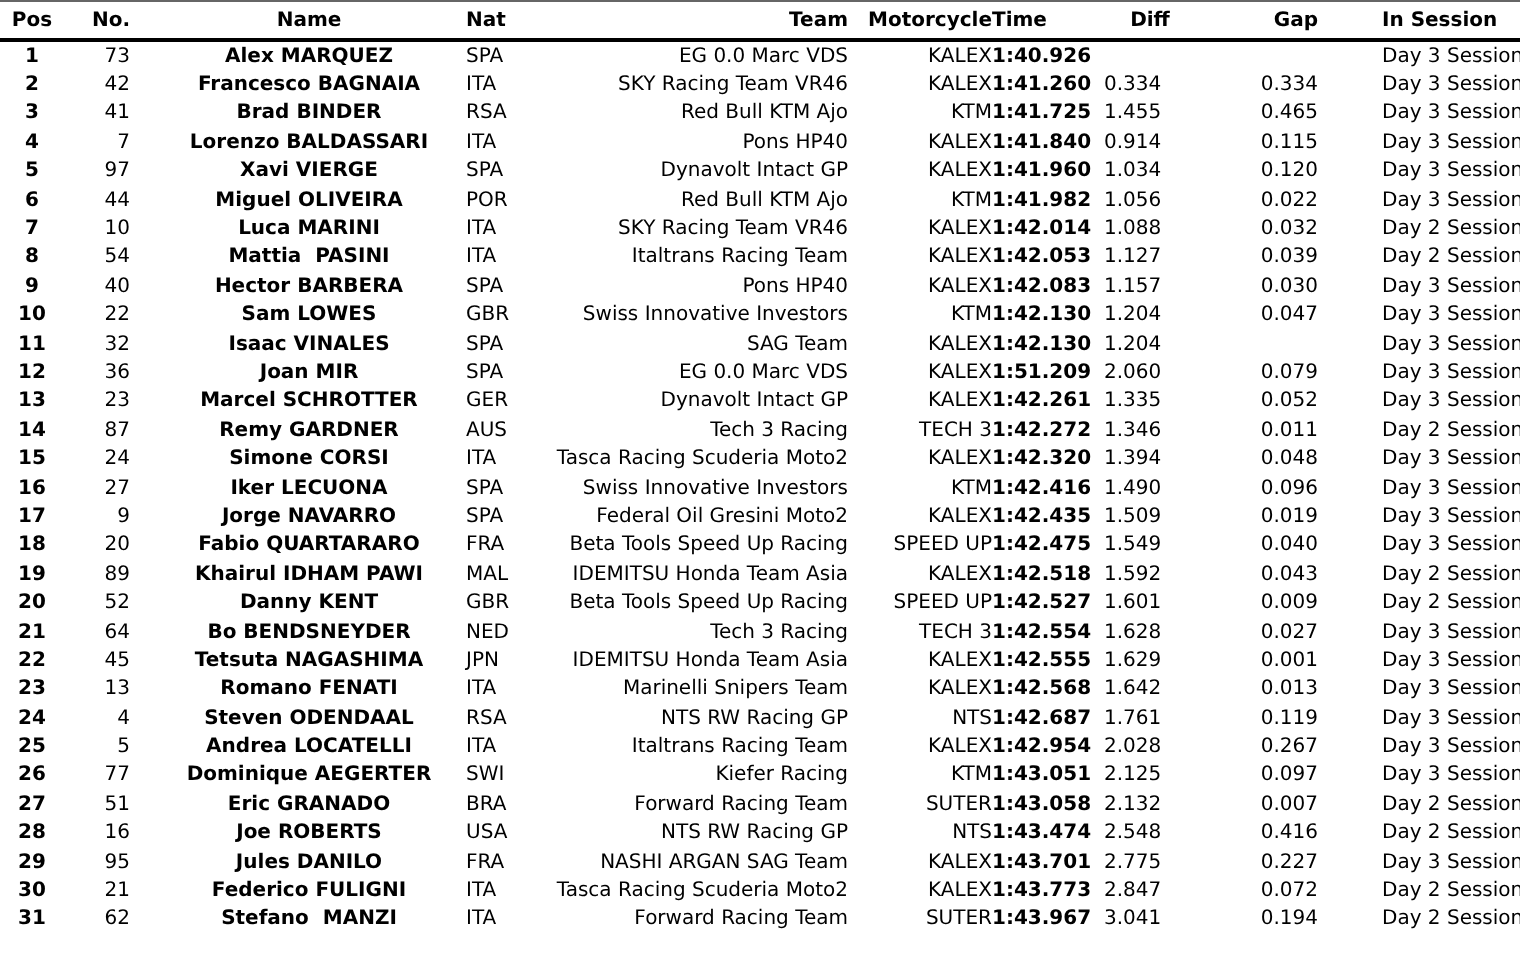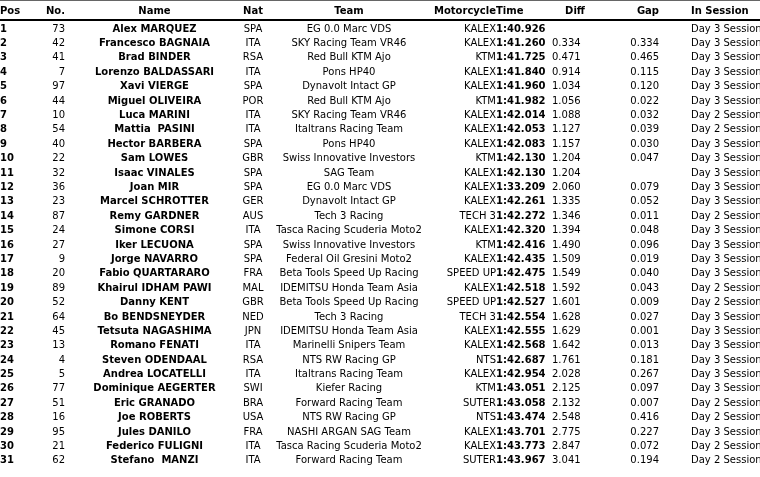"Pos" .c-pos { text-align: left -> center }
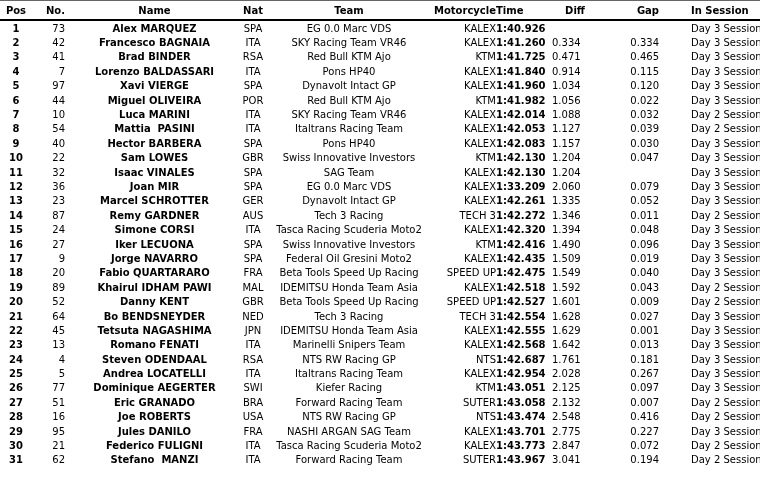"Nat" .c-nat { text-align: center -> left }
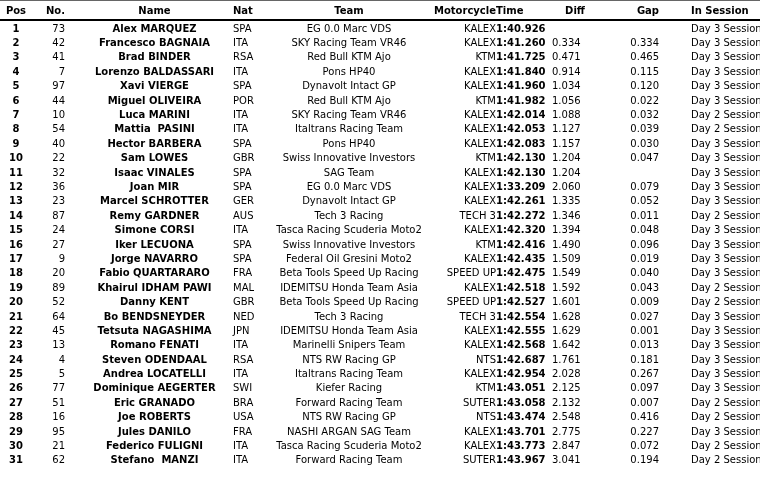"Team" .c-team { text-align: center -> right }
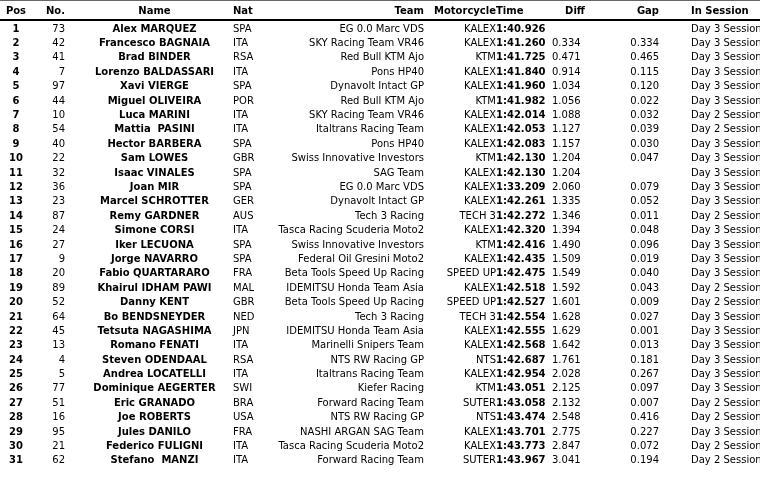"0.471" td.c-diff { text: 0.471 -> 1.455 }
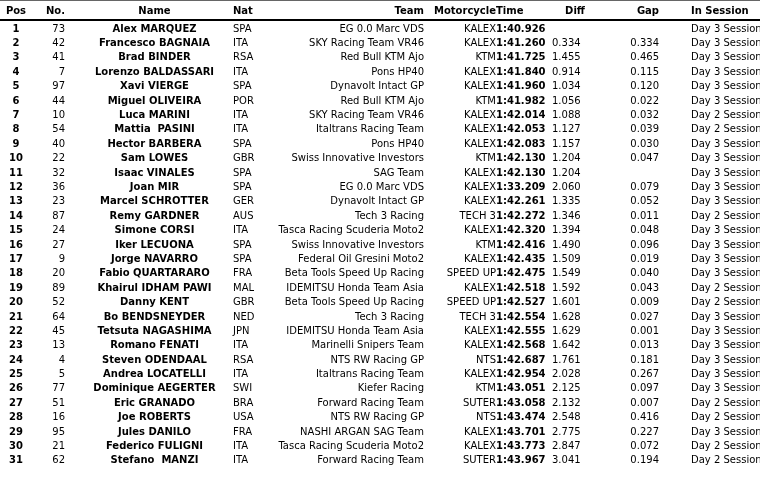"1:33.209" td.c-time { text: 1:33.209 -> 1:51.209 }
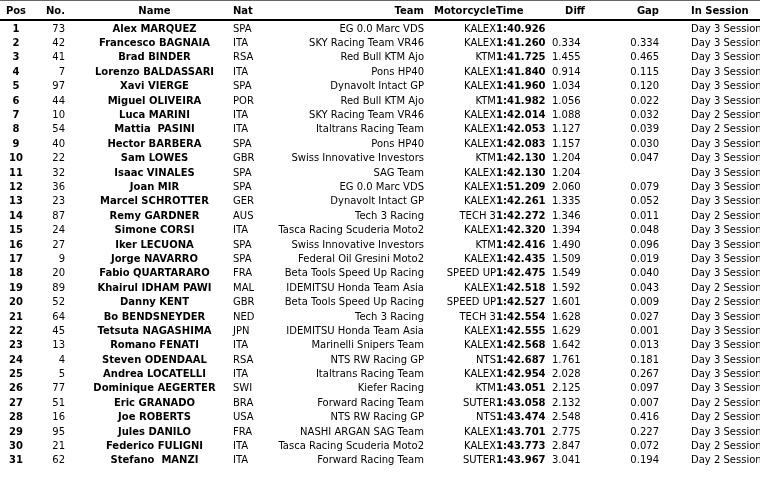"0.181" td.c-gap { text: 0.181 -> 0.119 }
